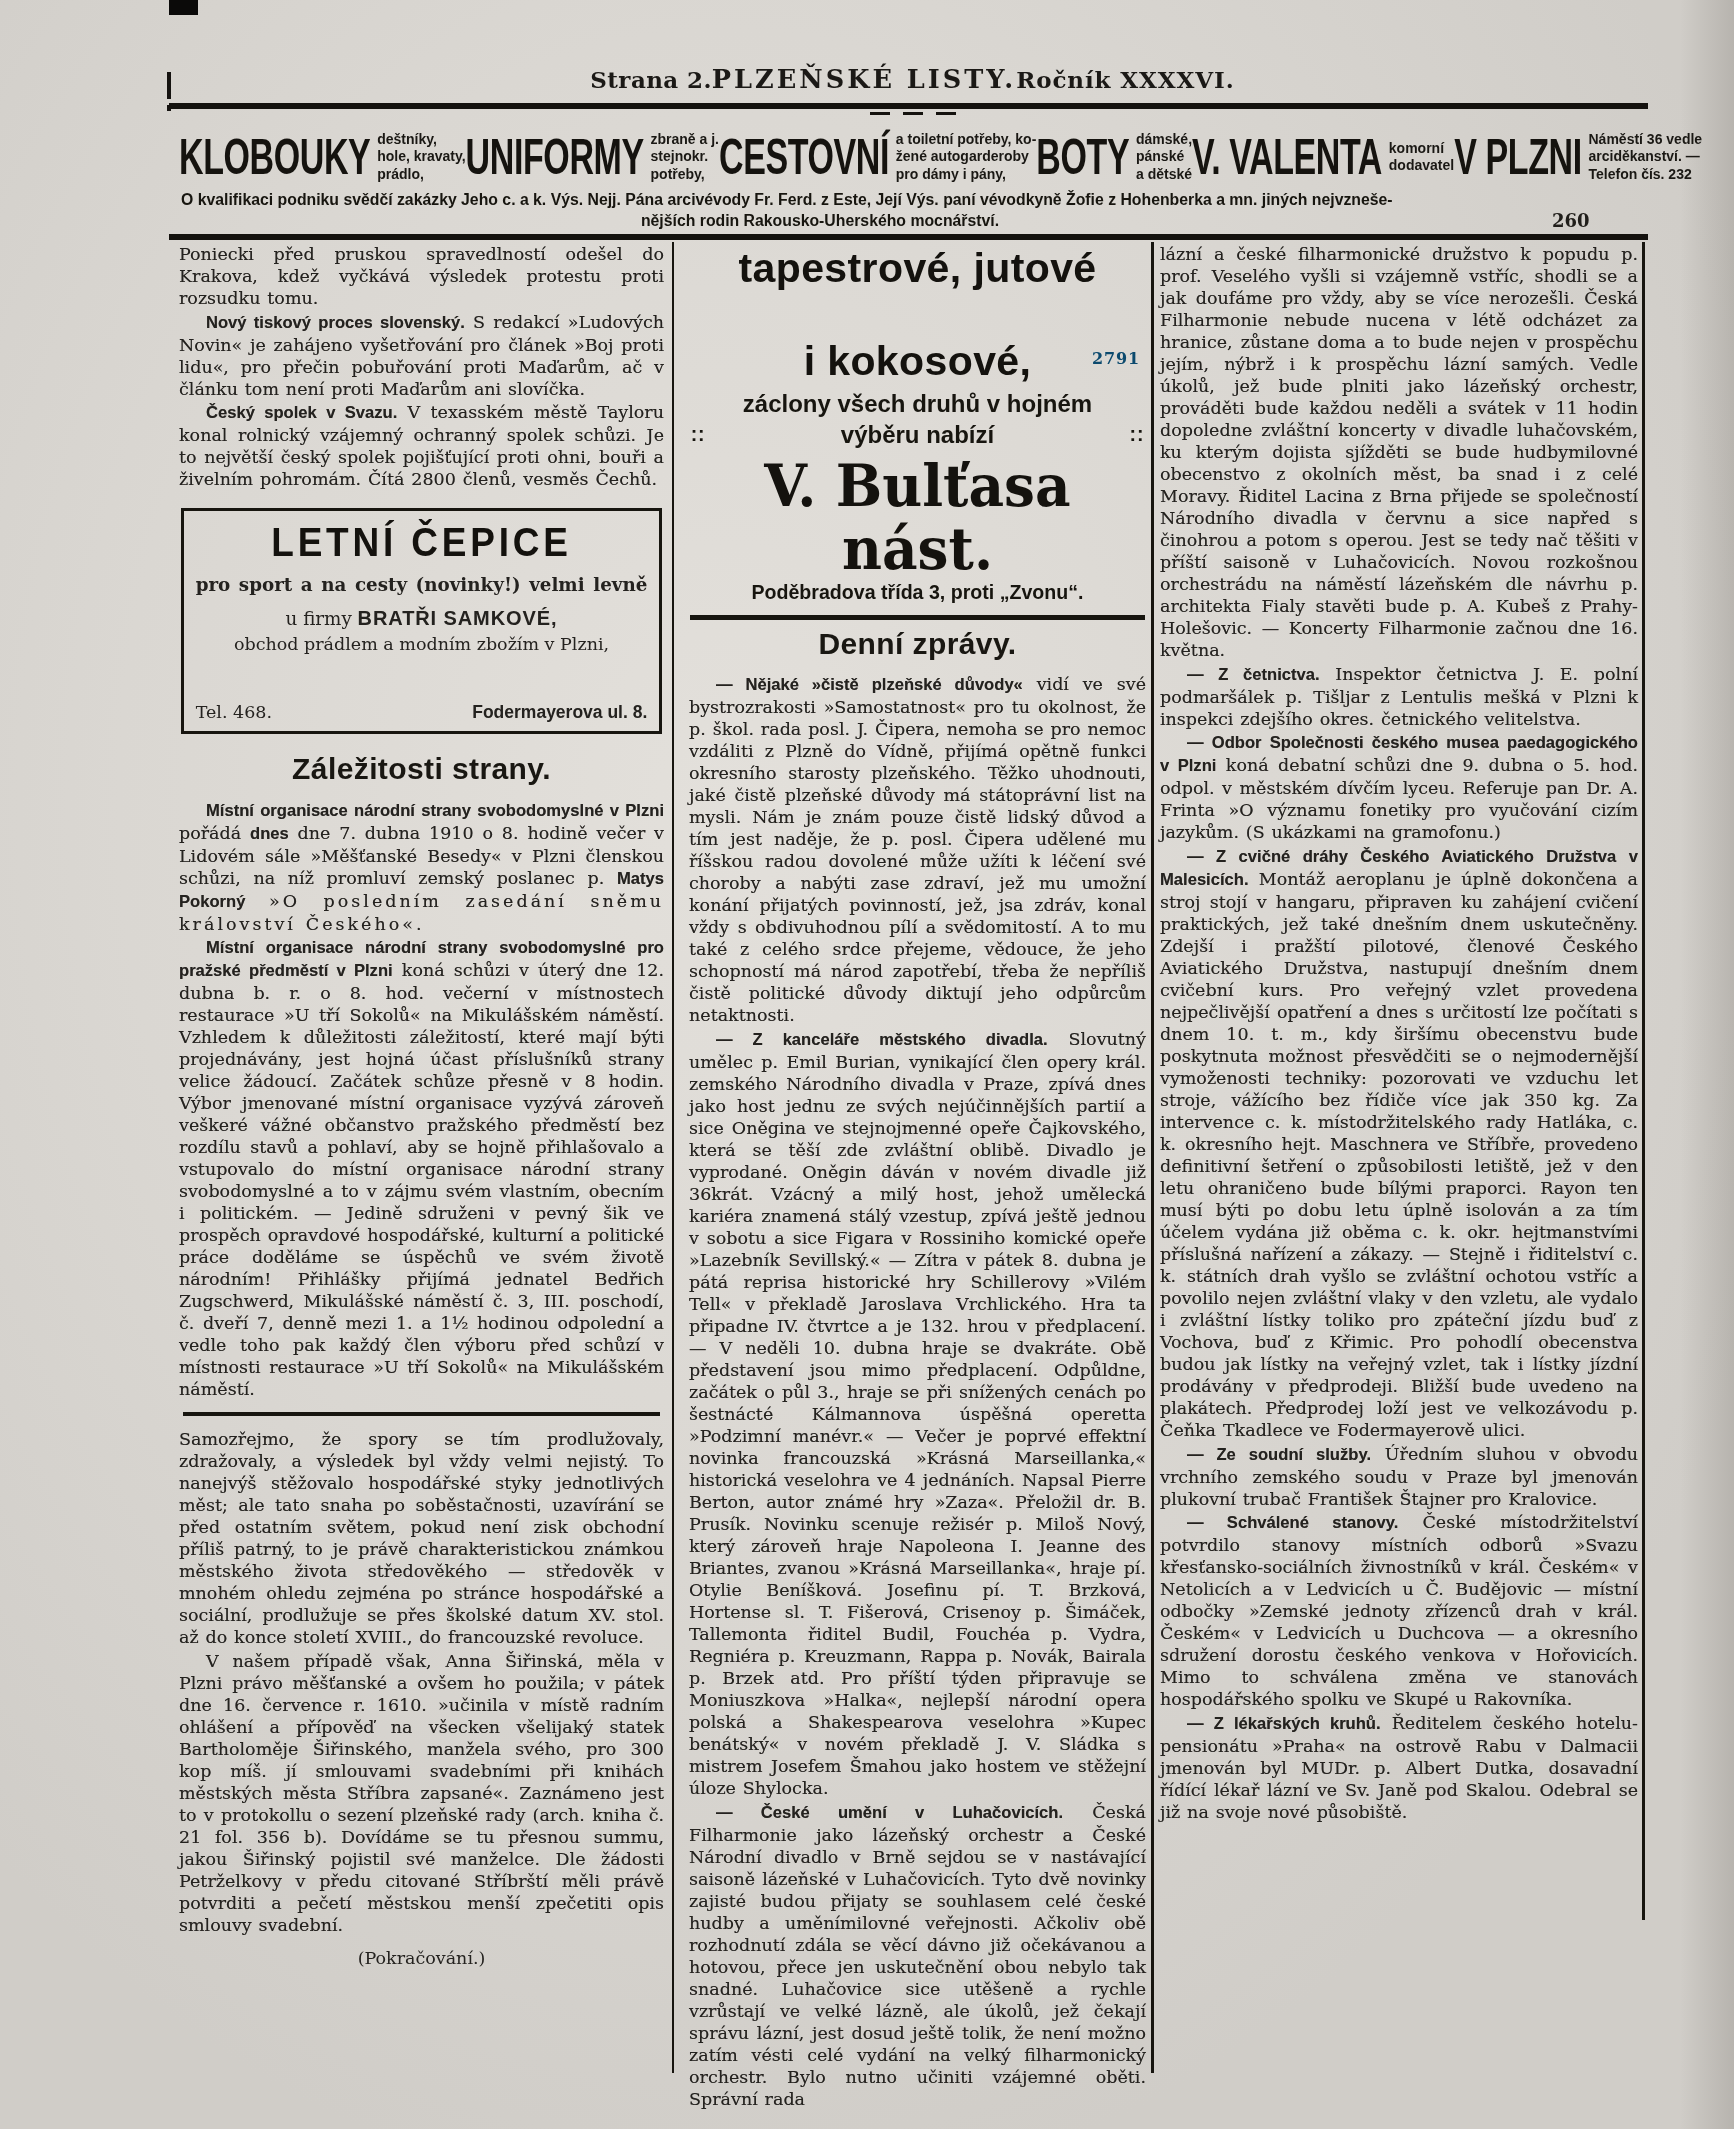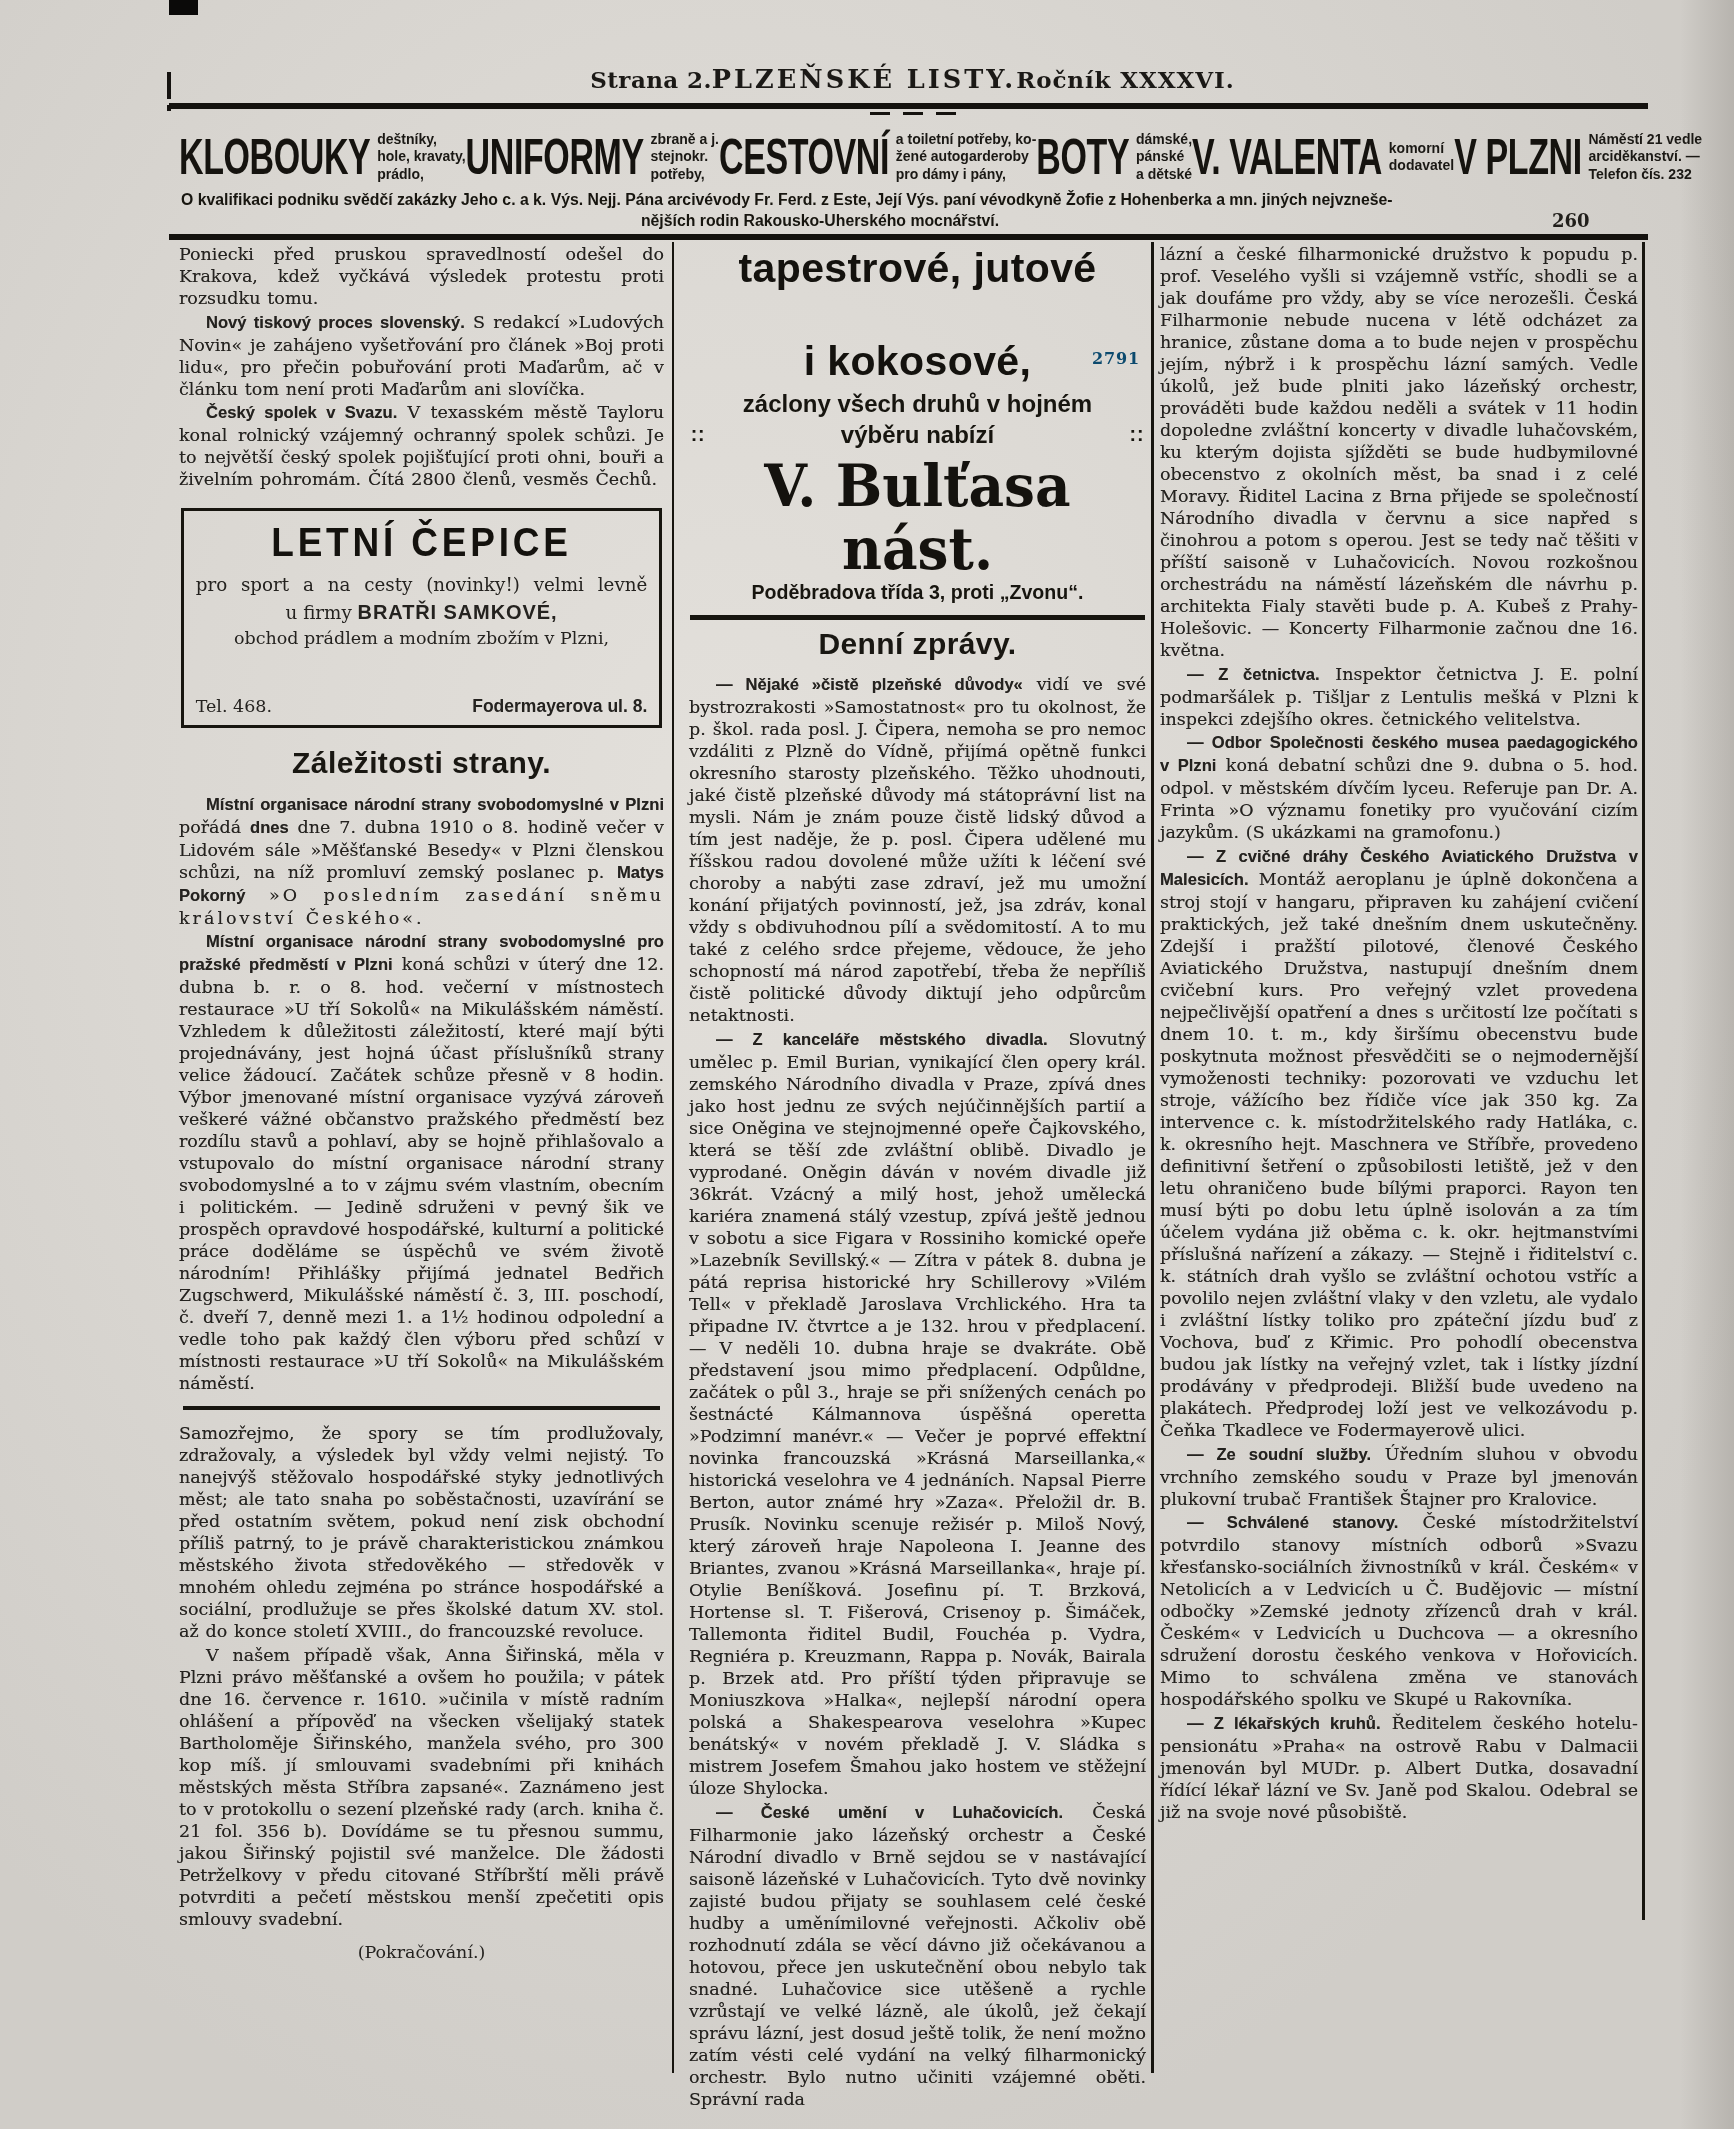"Náměstí 21 vedle" div { text: 21 -> 36 }
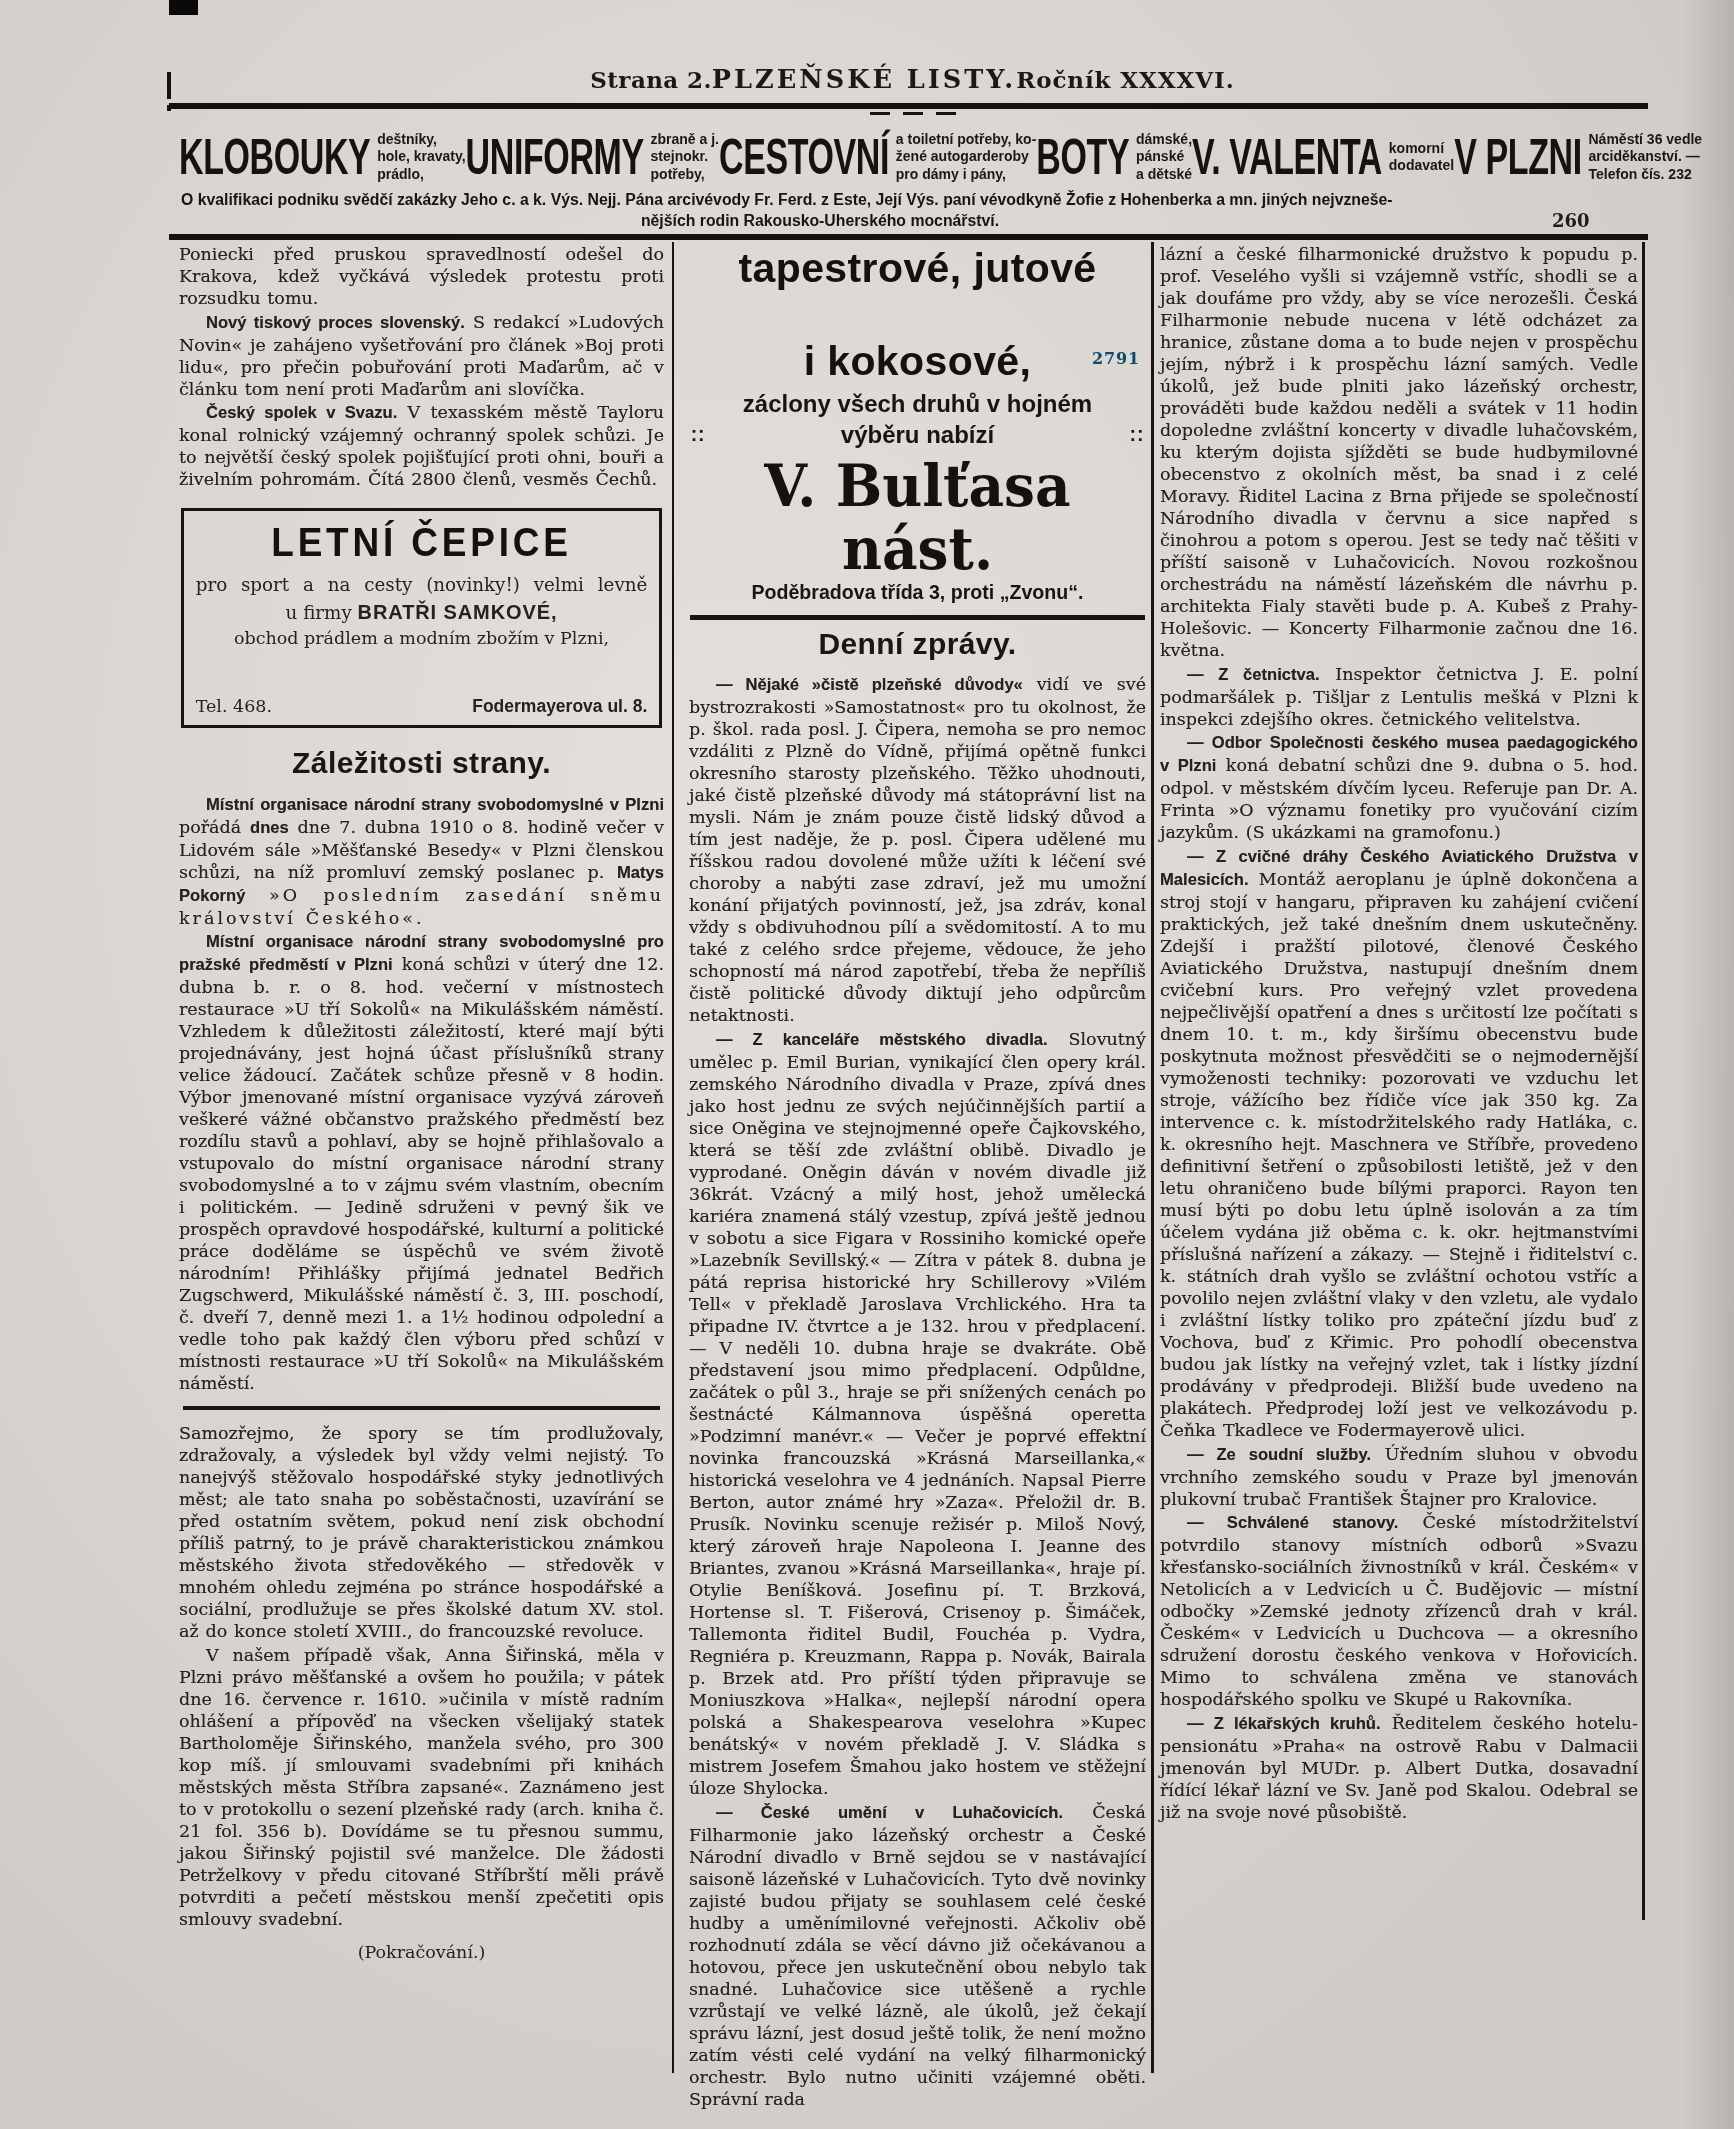"pro sport a na cesty" .adbox-l1 { font-weight: normal -> bold; margin-bottom: 6px -> 12px }
